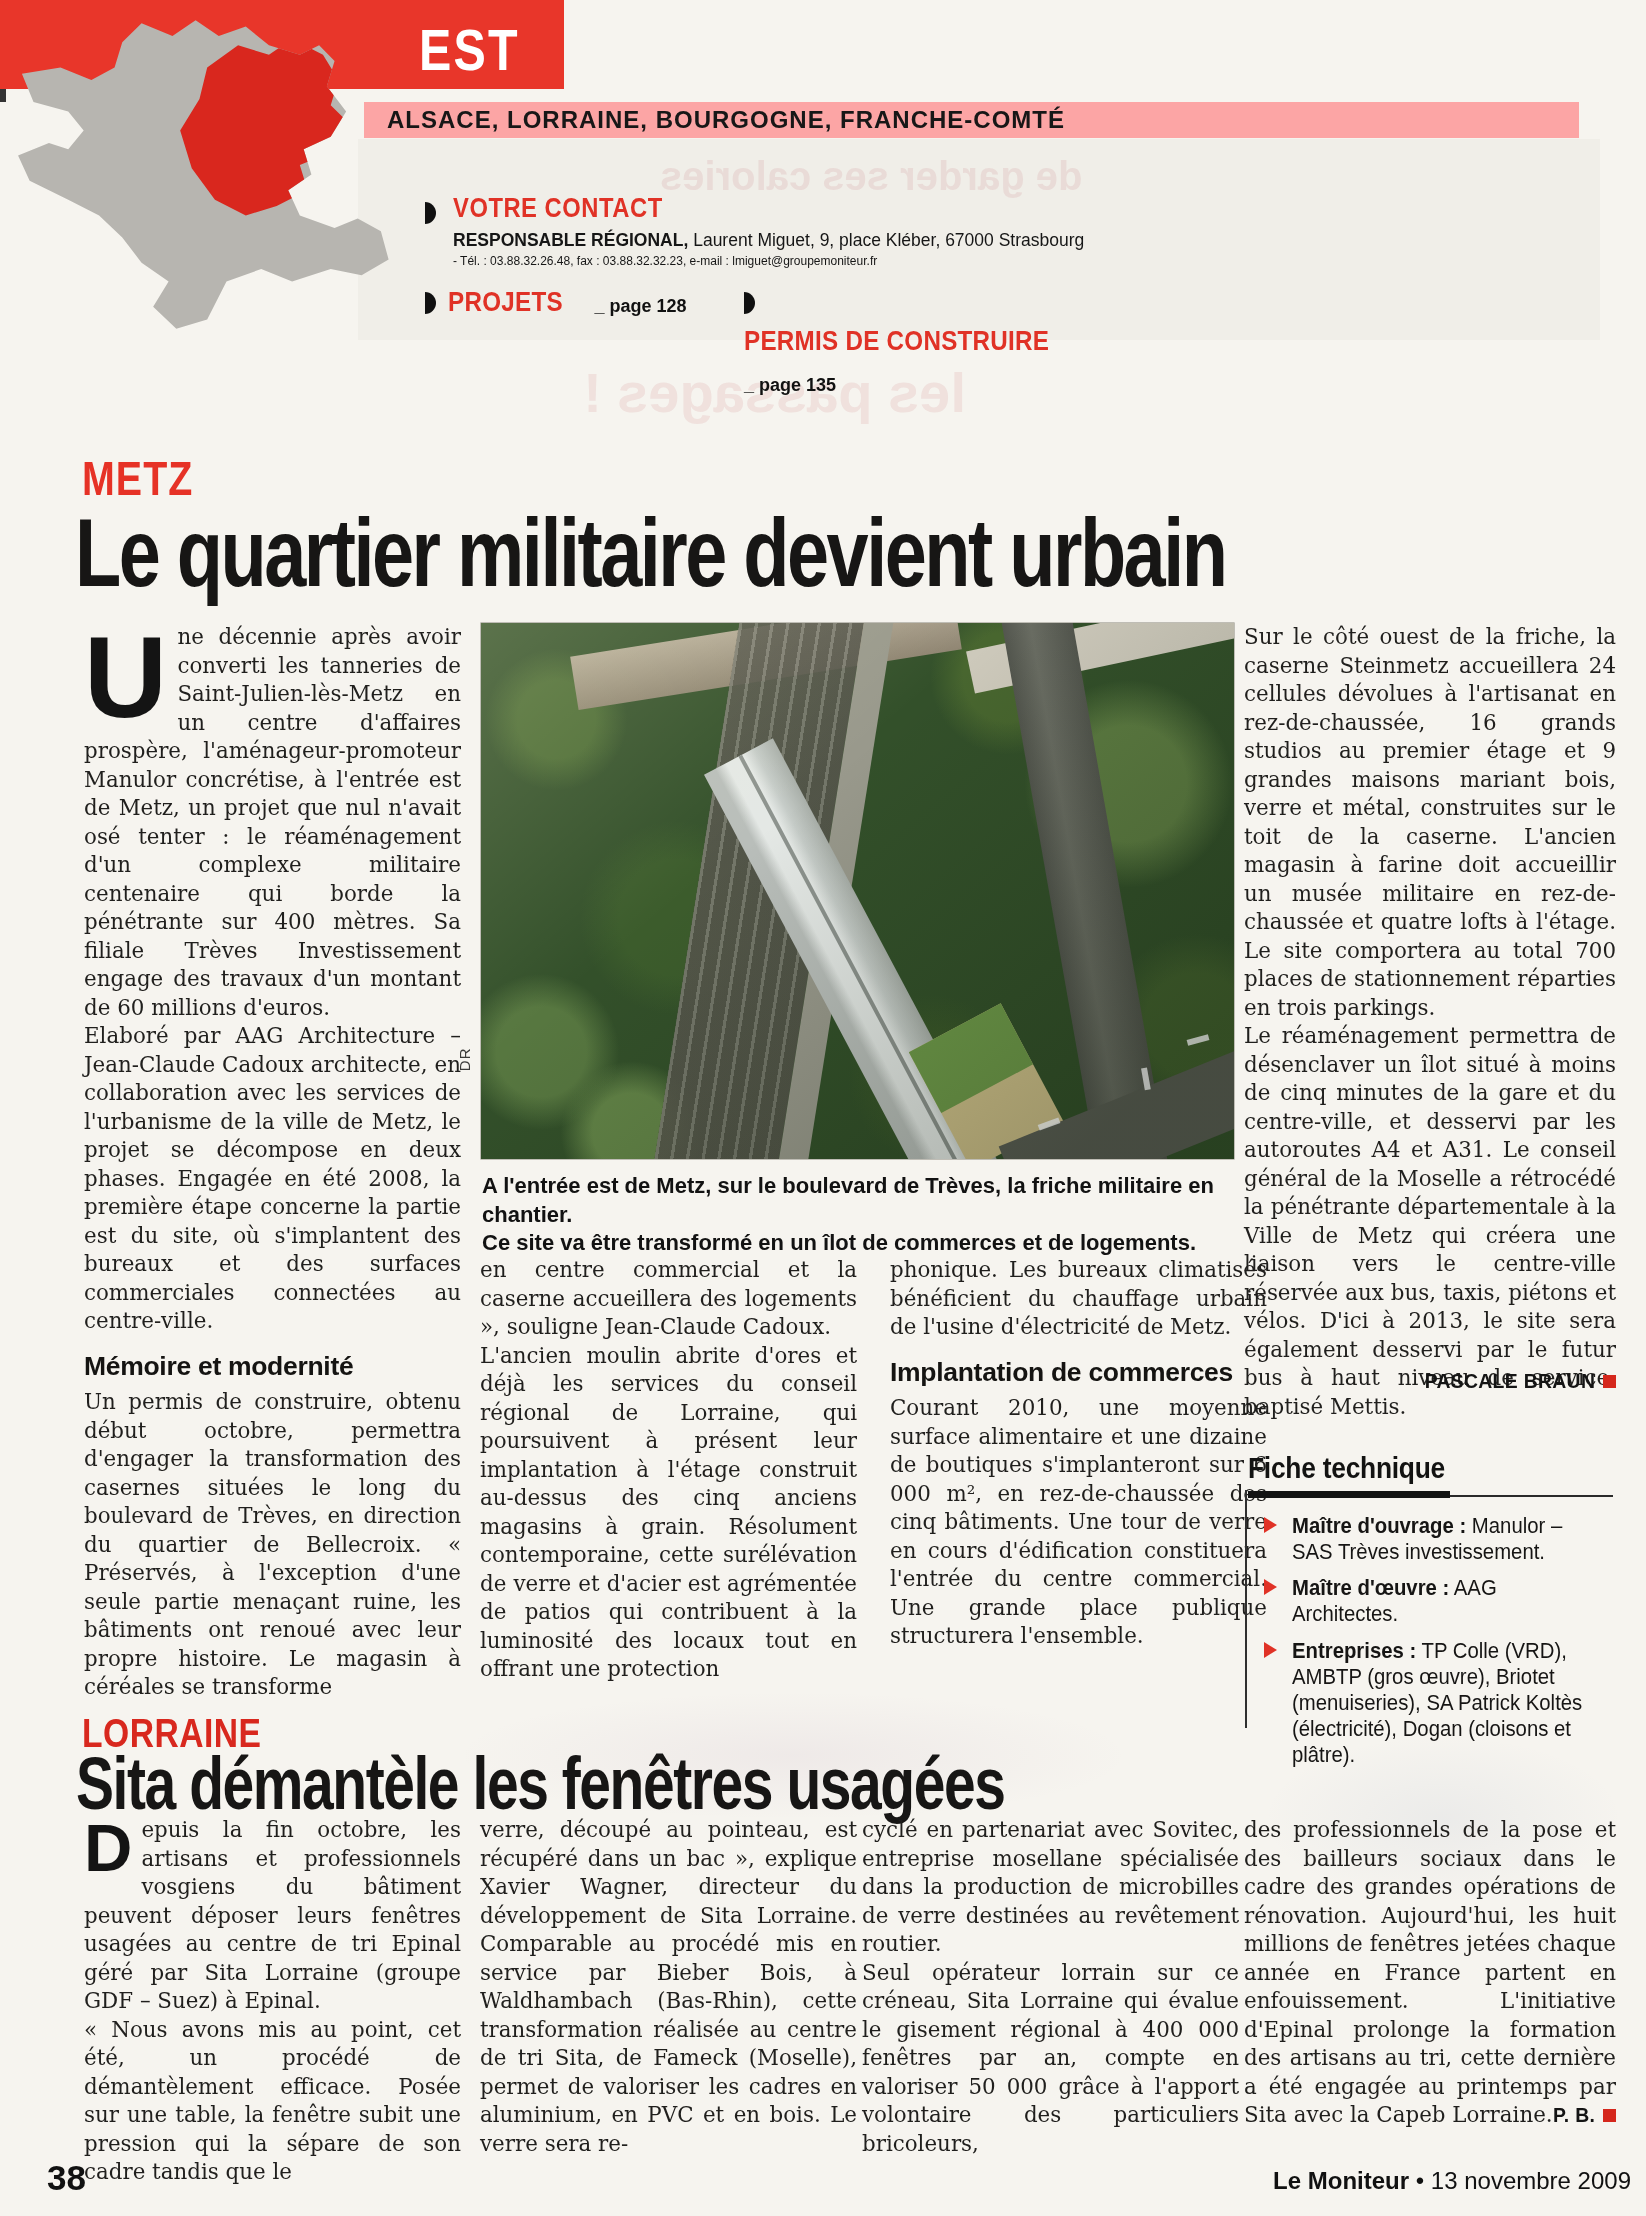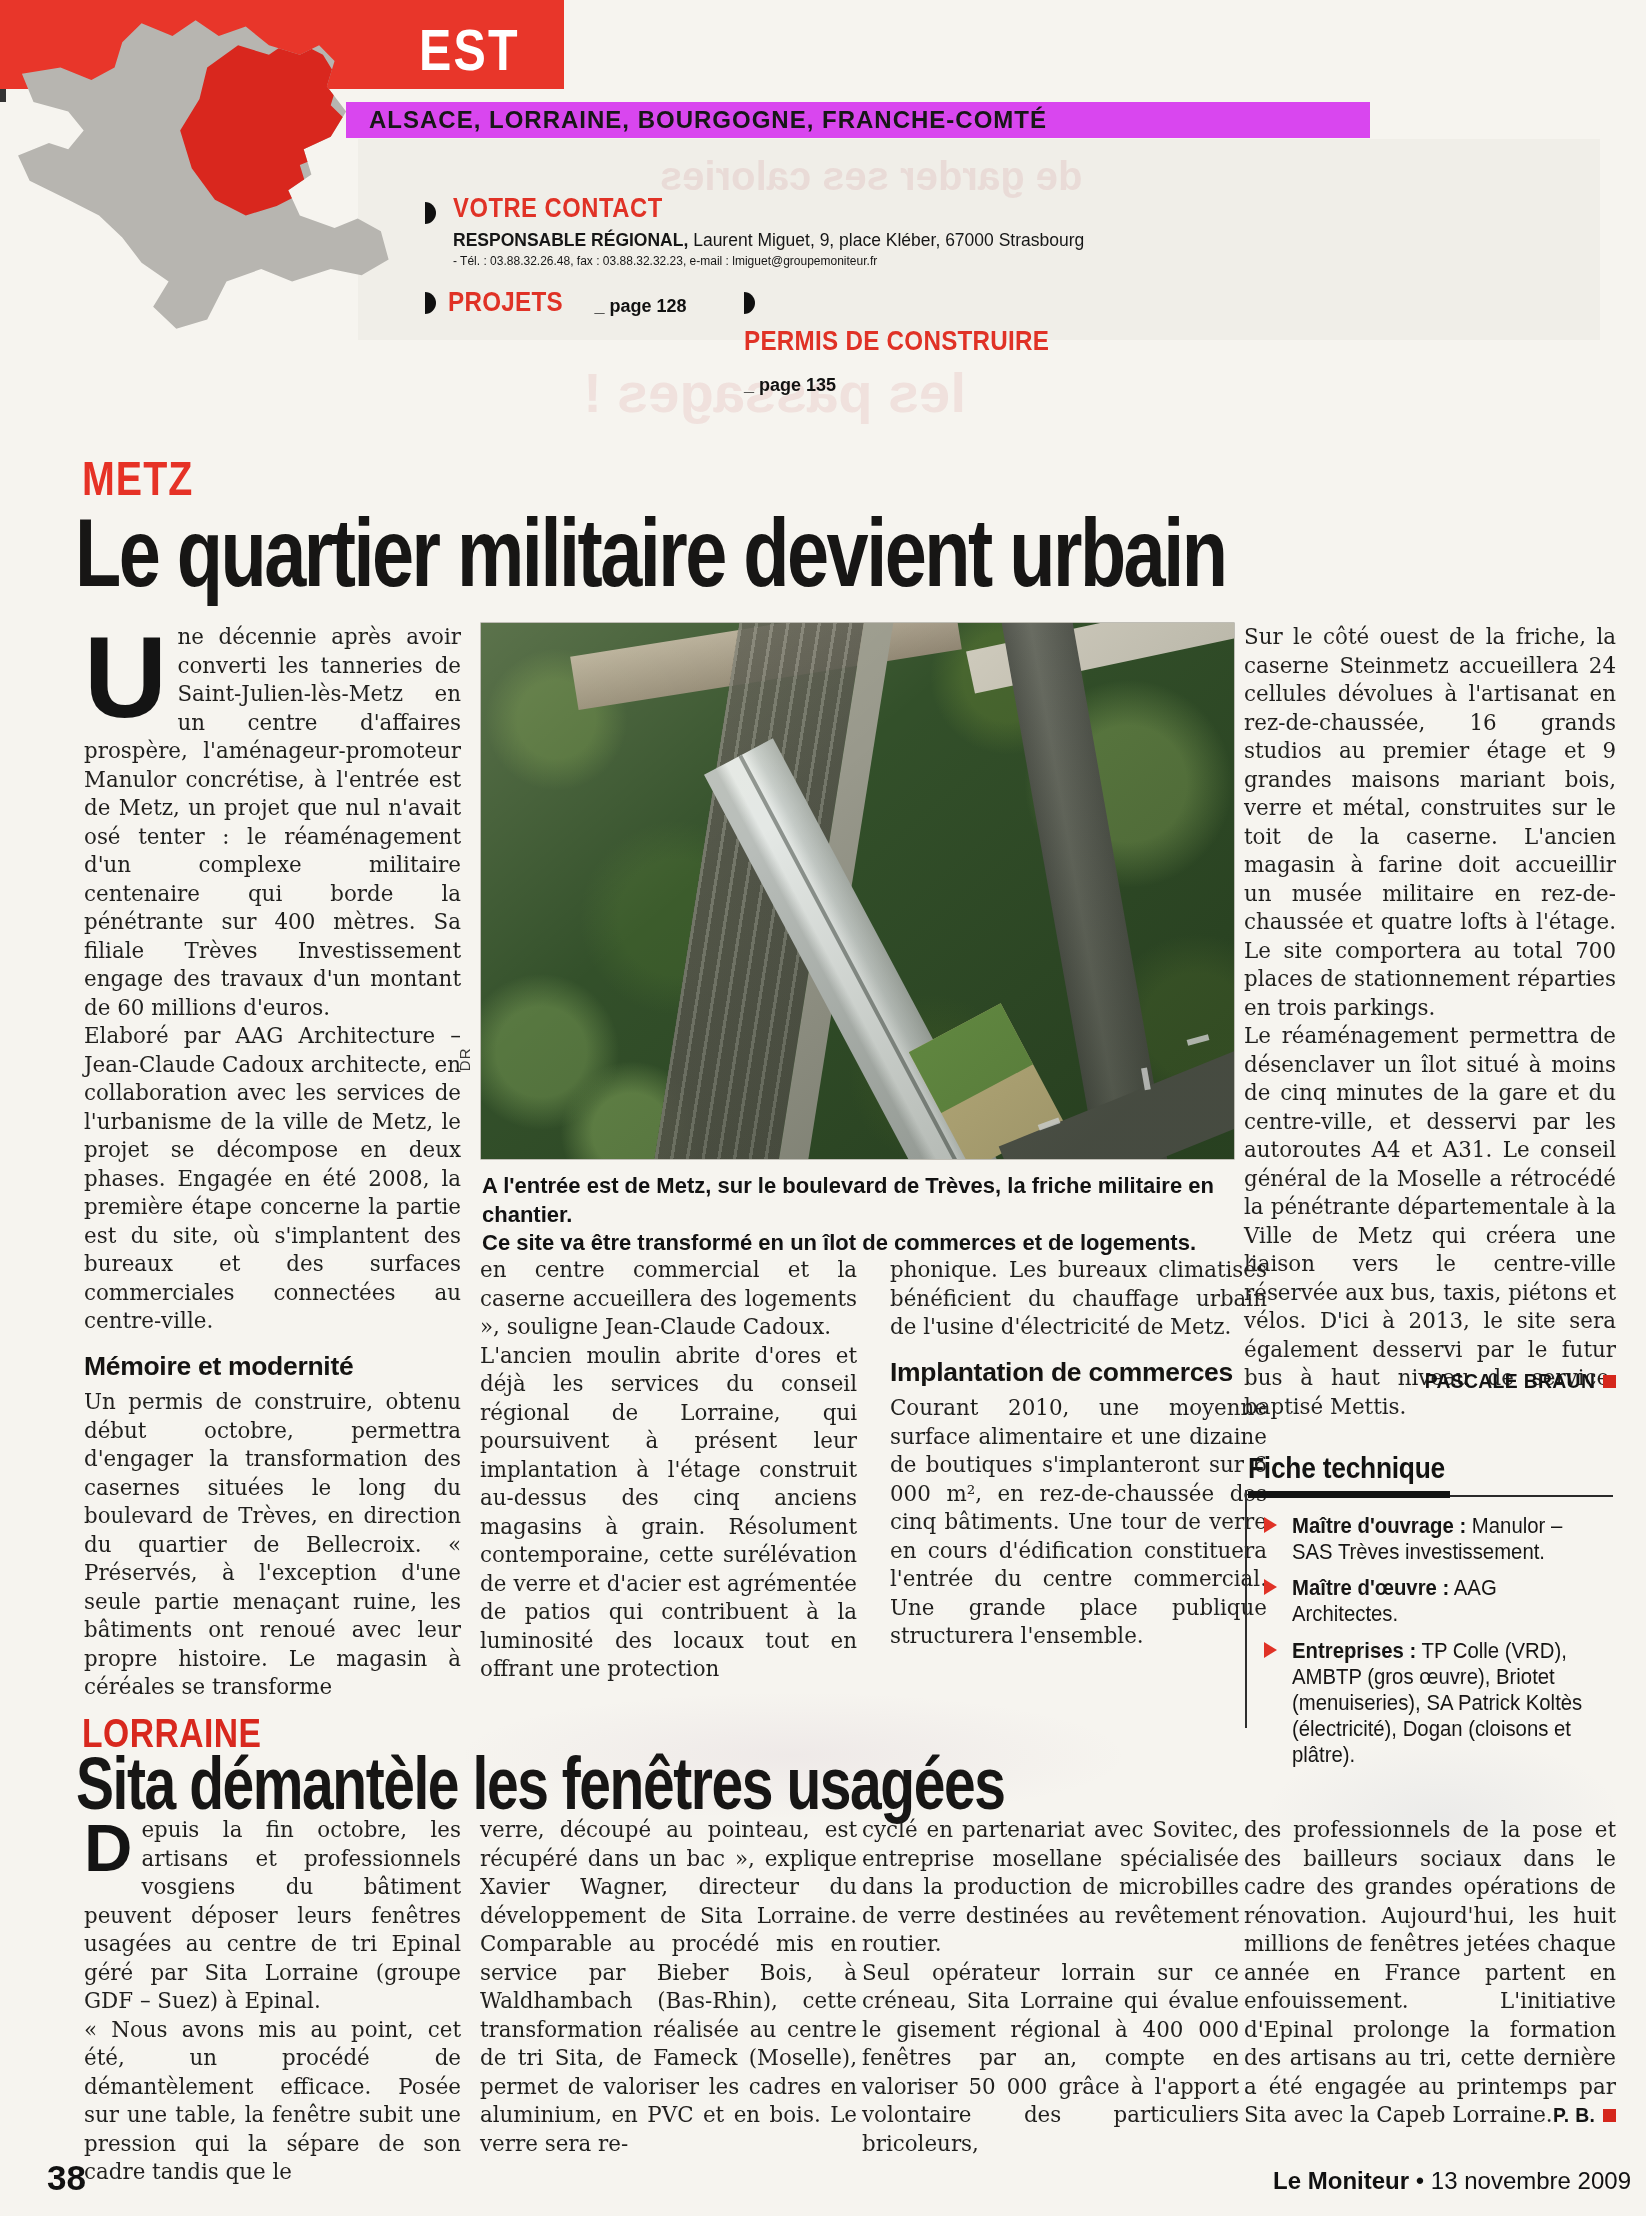"ALSACE, LORRAINE, BOURGOGNE," .alsace-strip { background: #d946ef -> #fca5a5; left: 346px -> 364px; width: 1024px -> 1215px }
